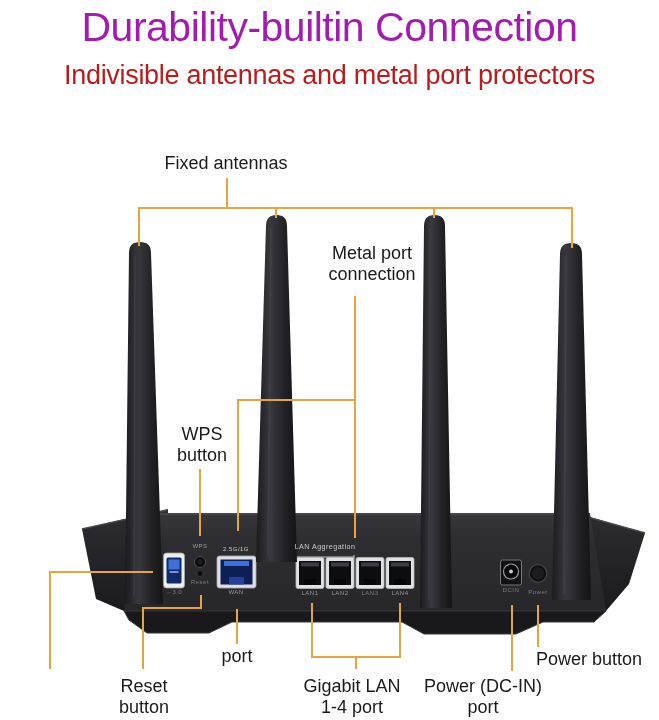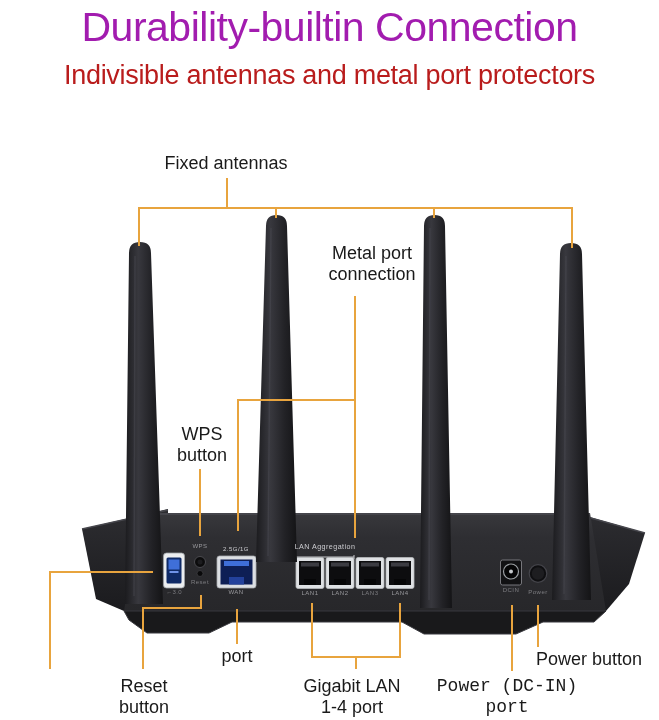"Power (DC-IN)" div.callout-label { font-family: Liberation Mono, monospace -> none; left: 507px -> 483px }
